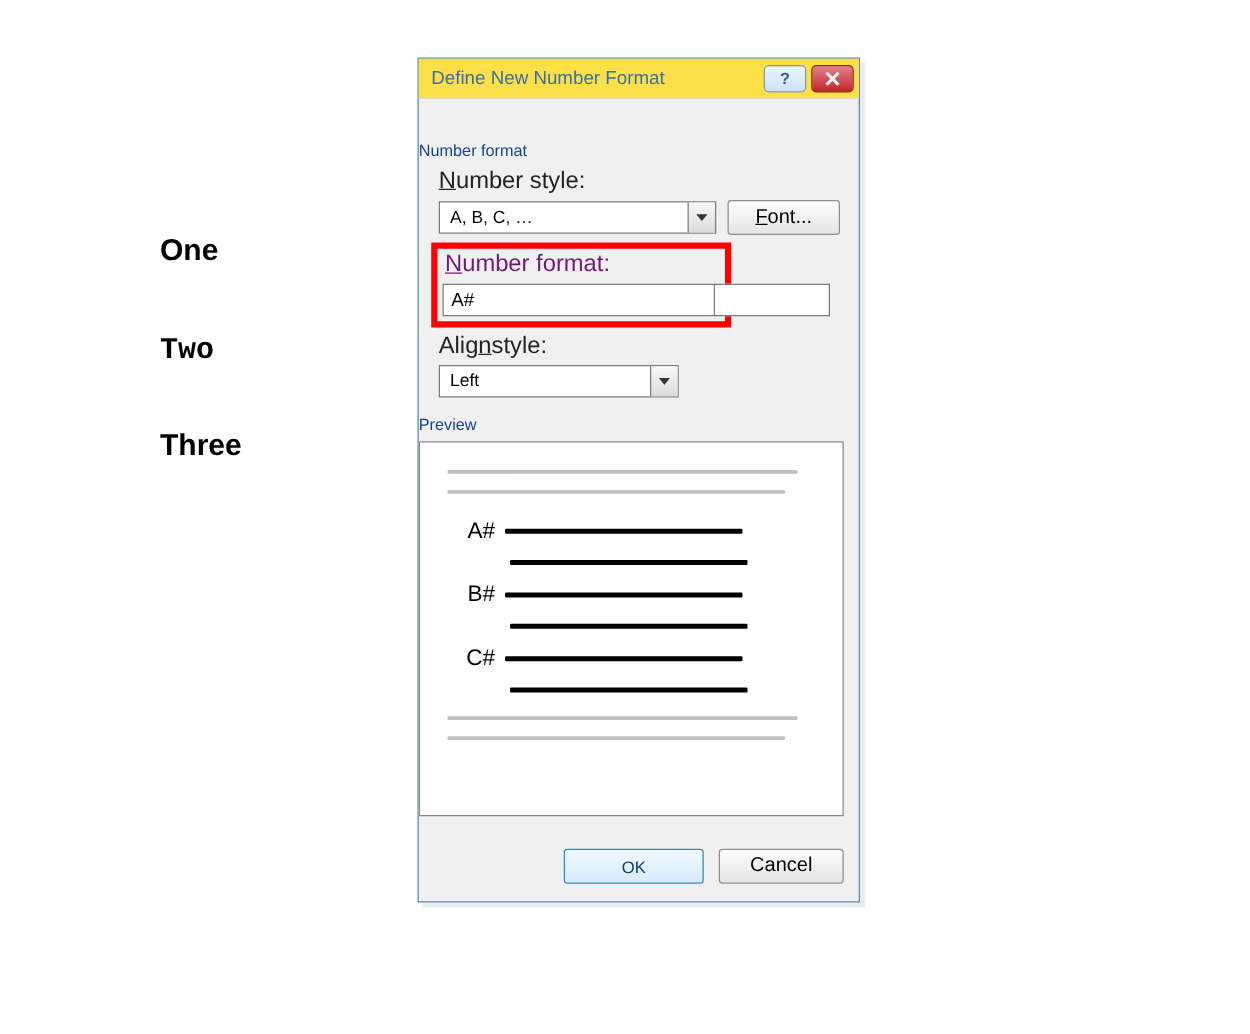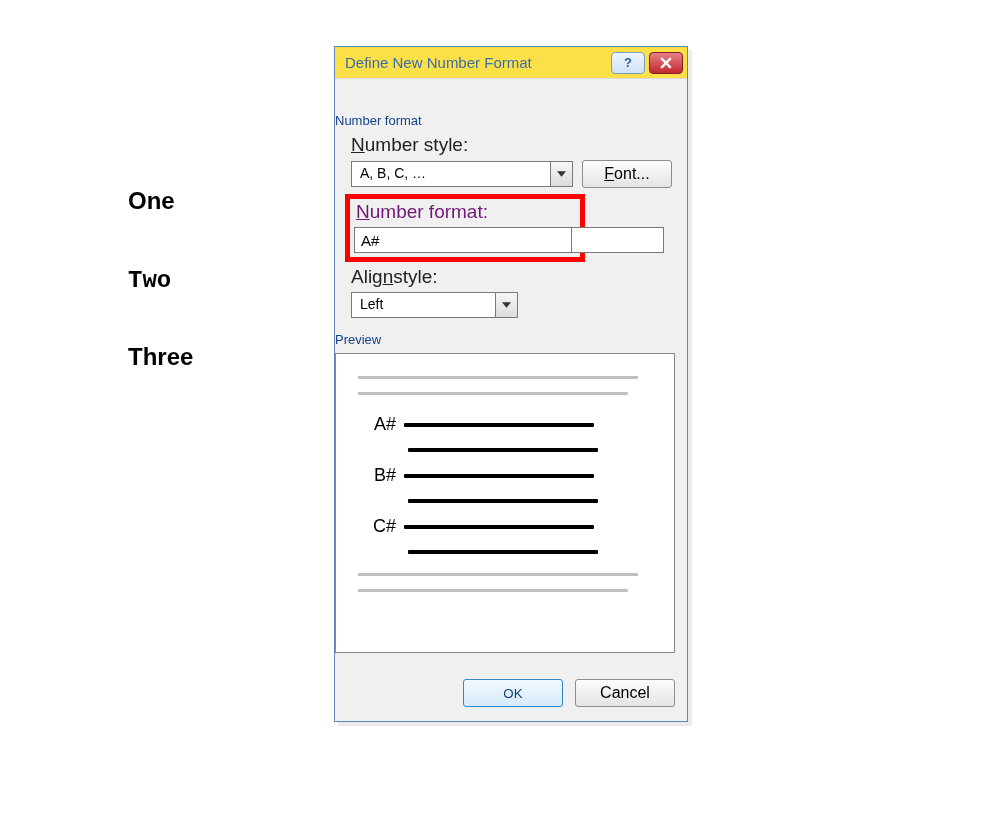"Left" .align-combo { width: 167px -> 192px }
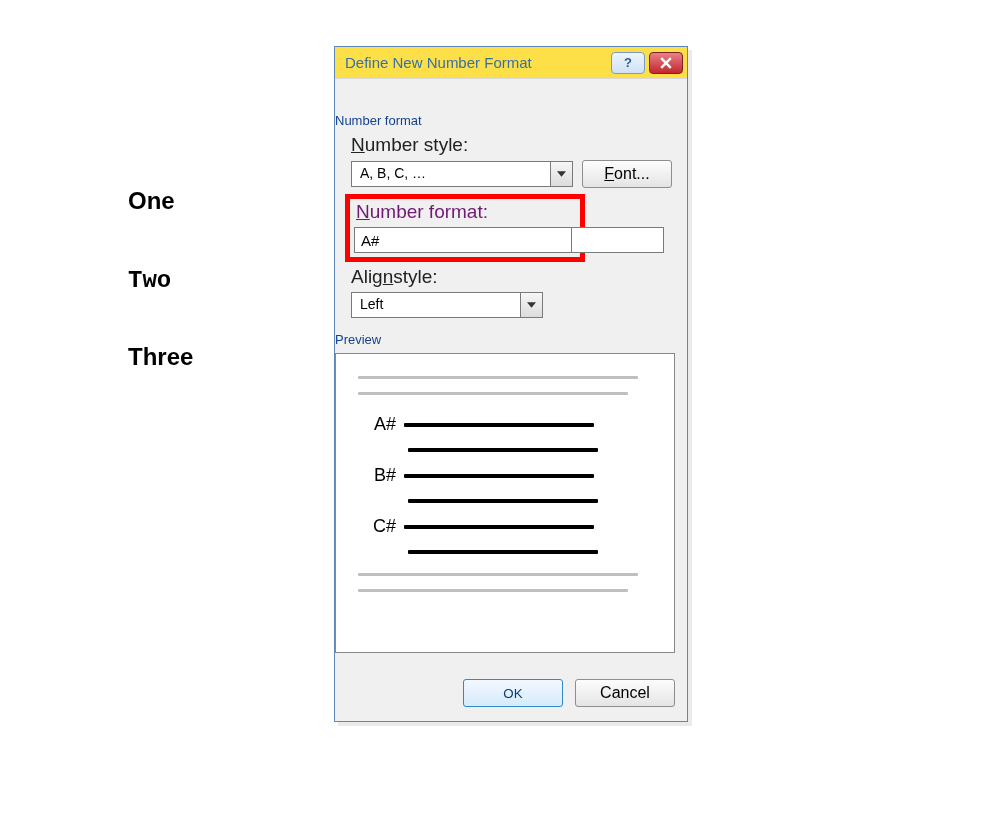"OK" .ok-btn { width: 100px -> 112px }
